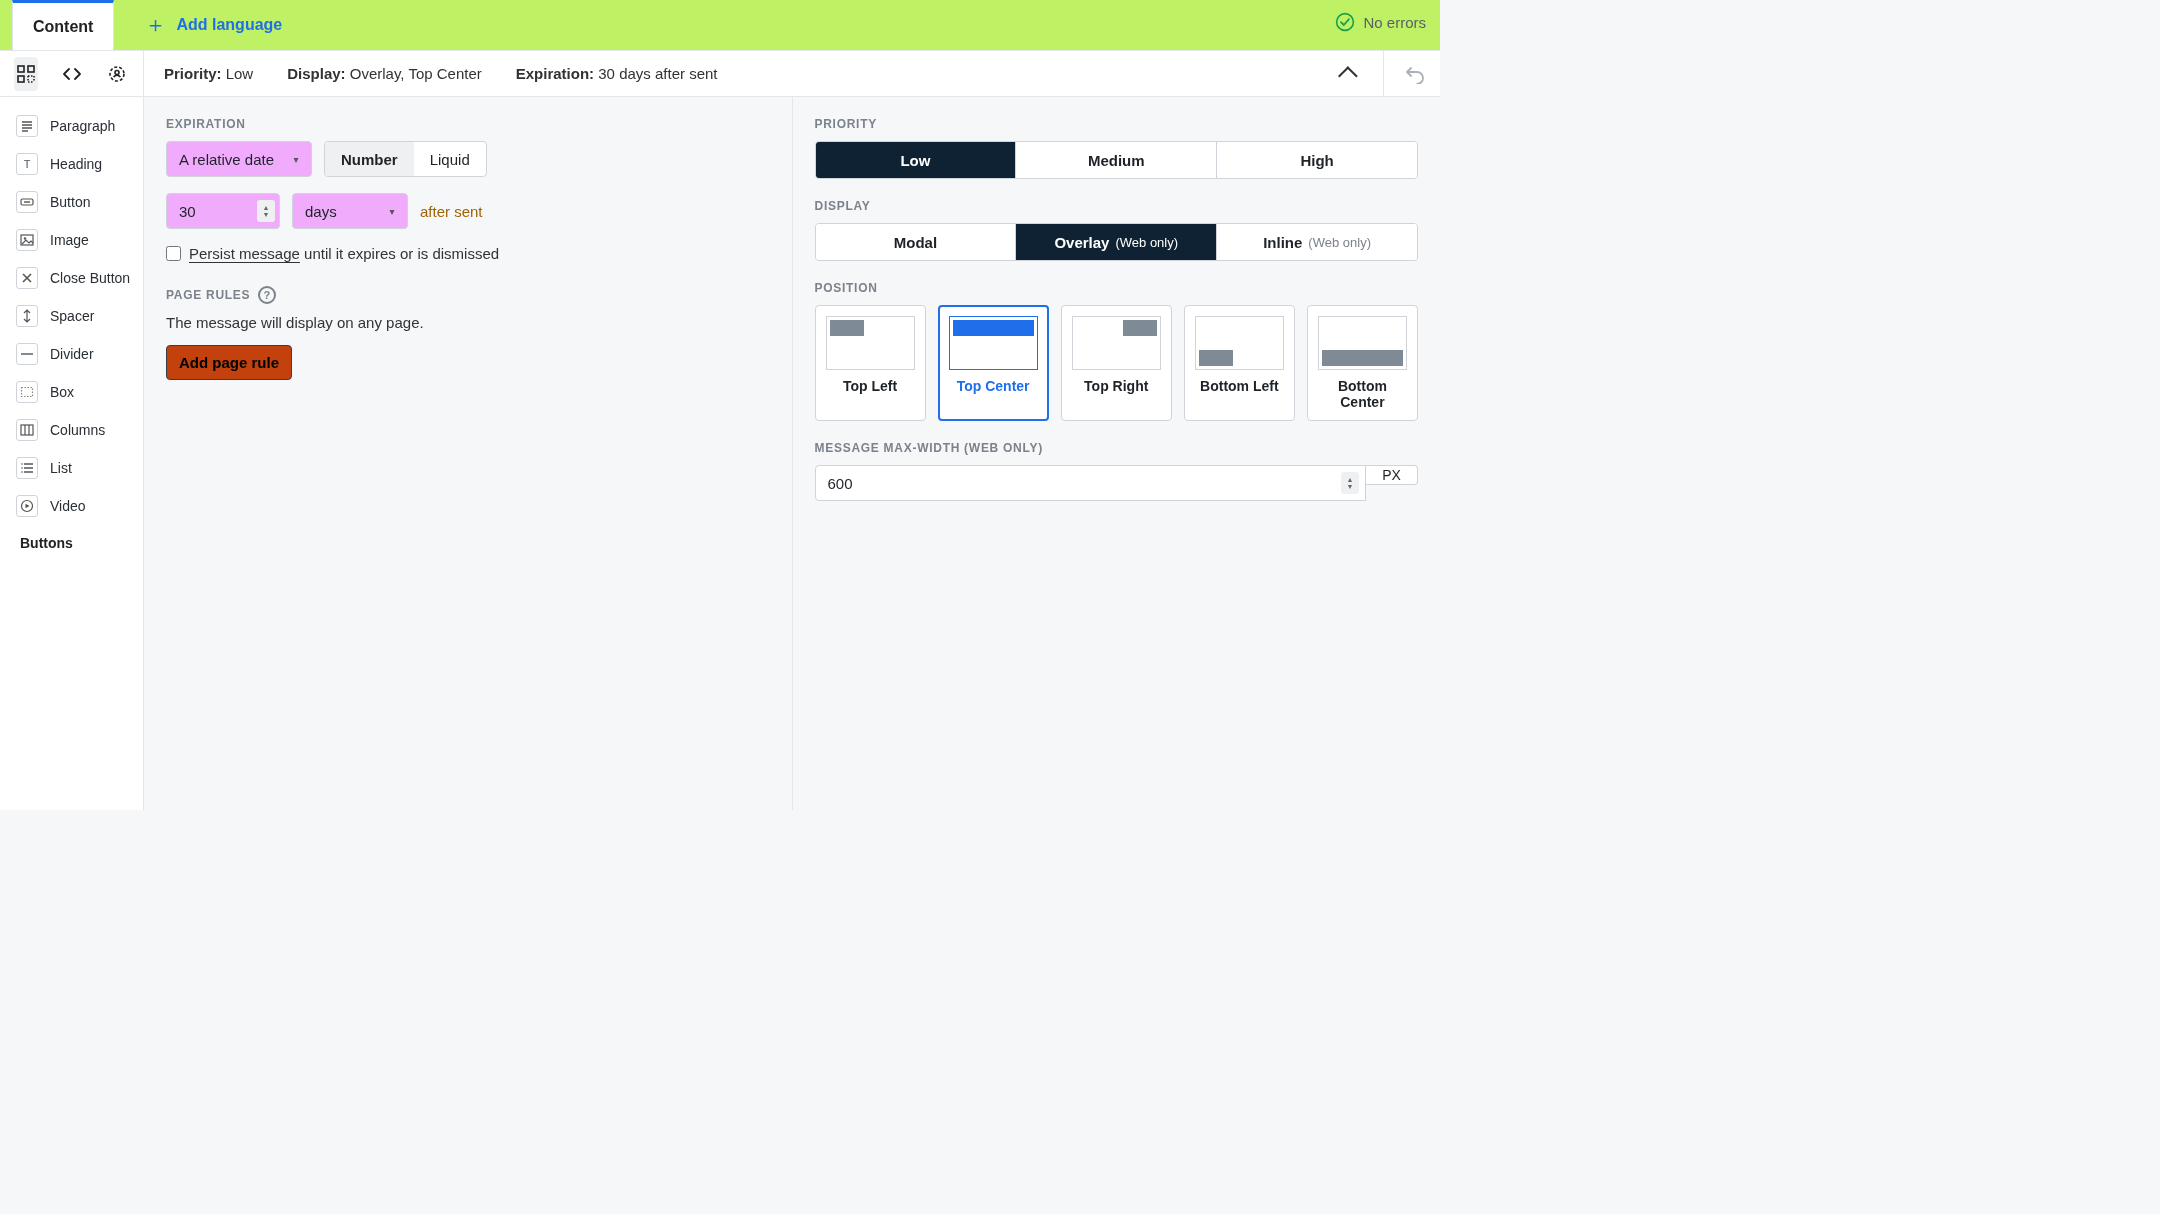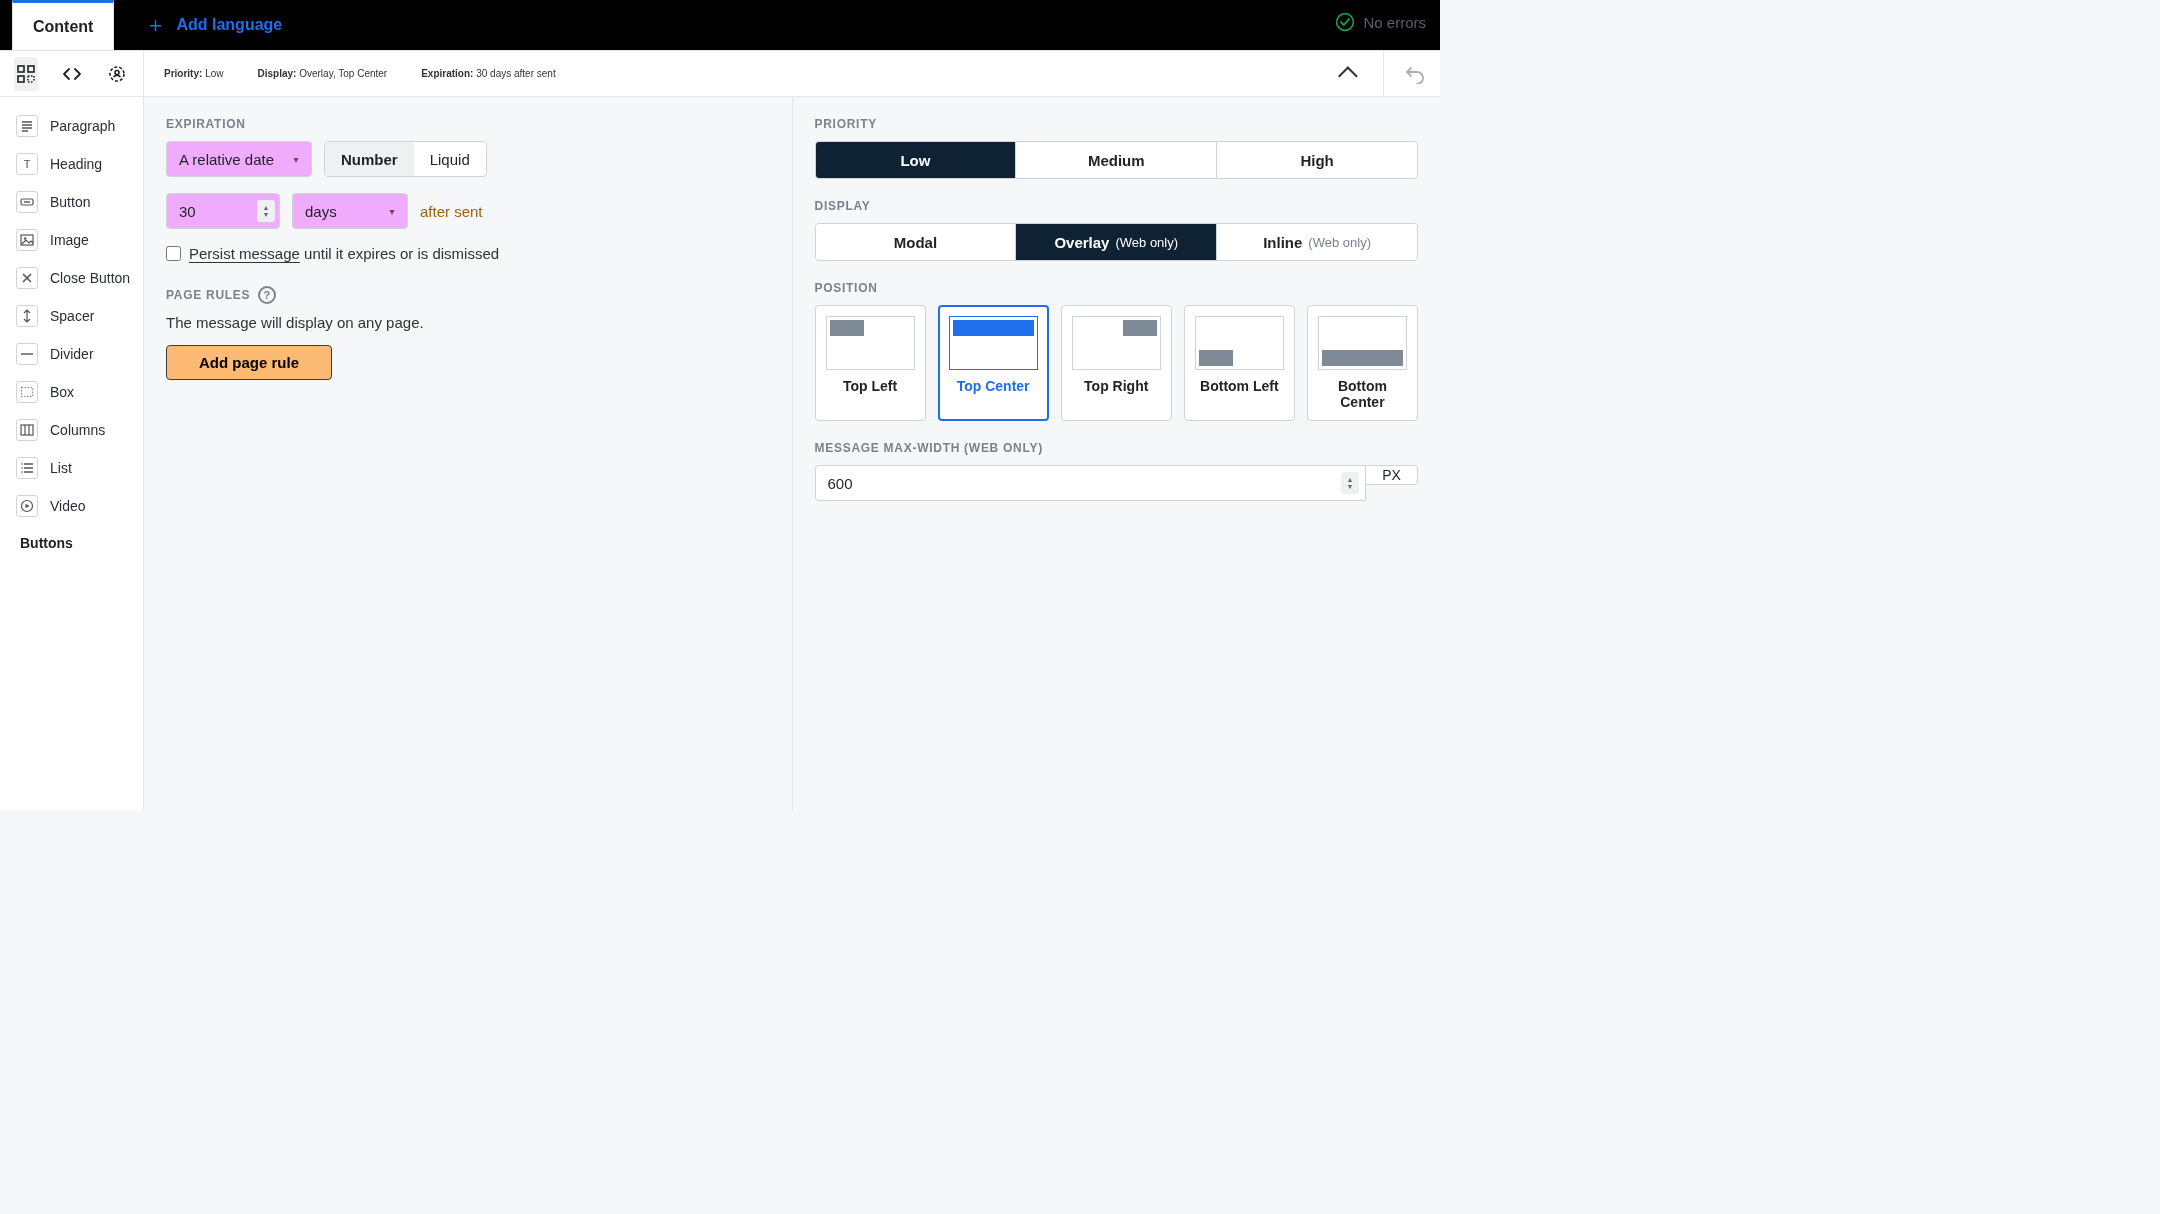"Content" .top-row { background: #000000 -> #bef264 }
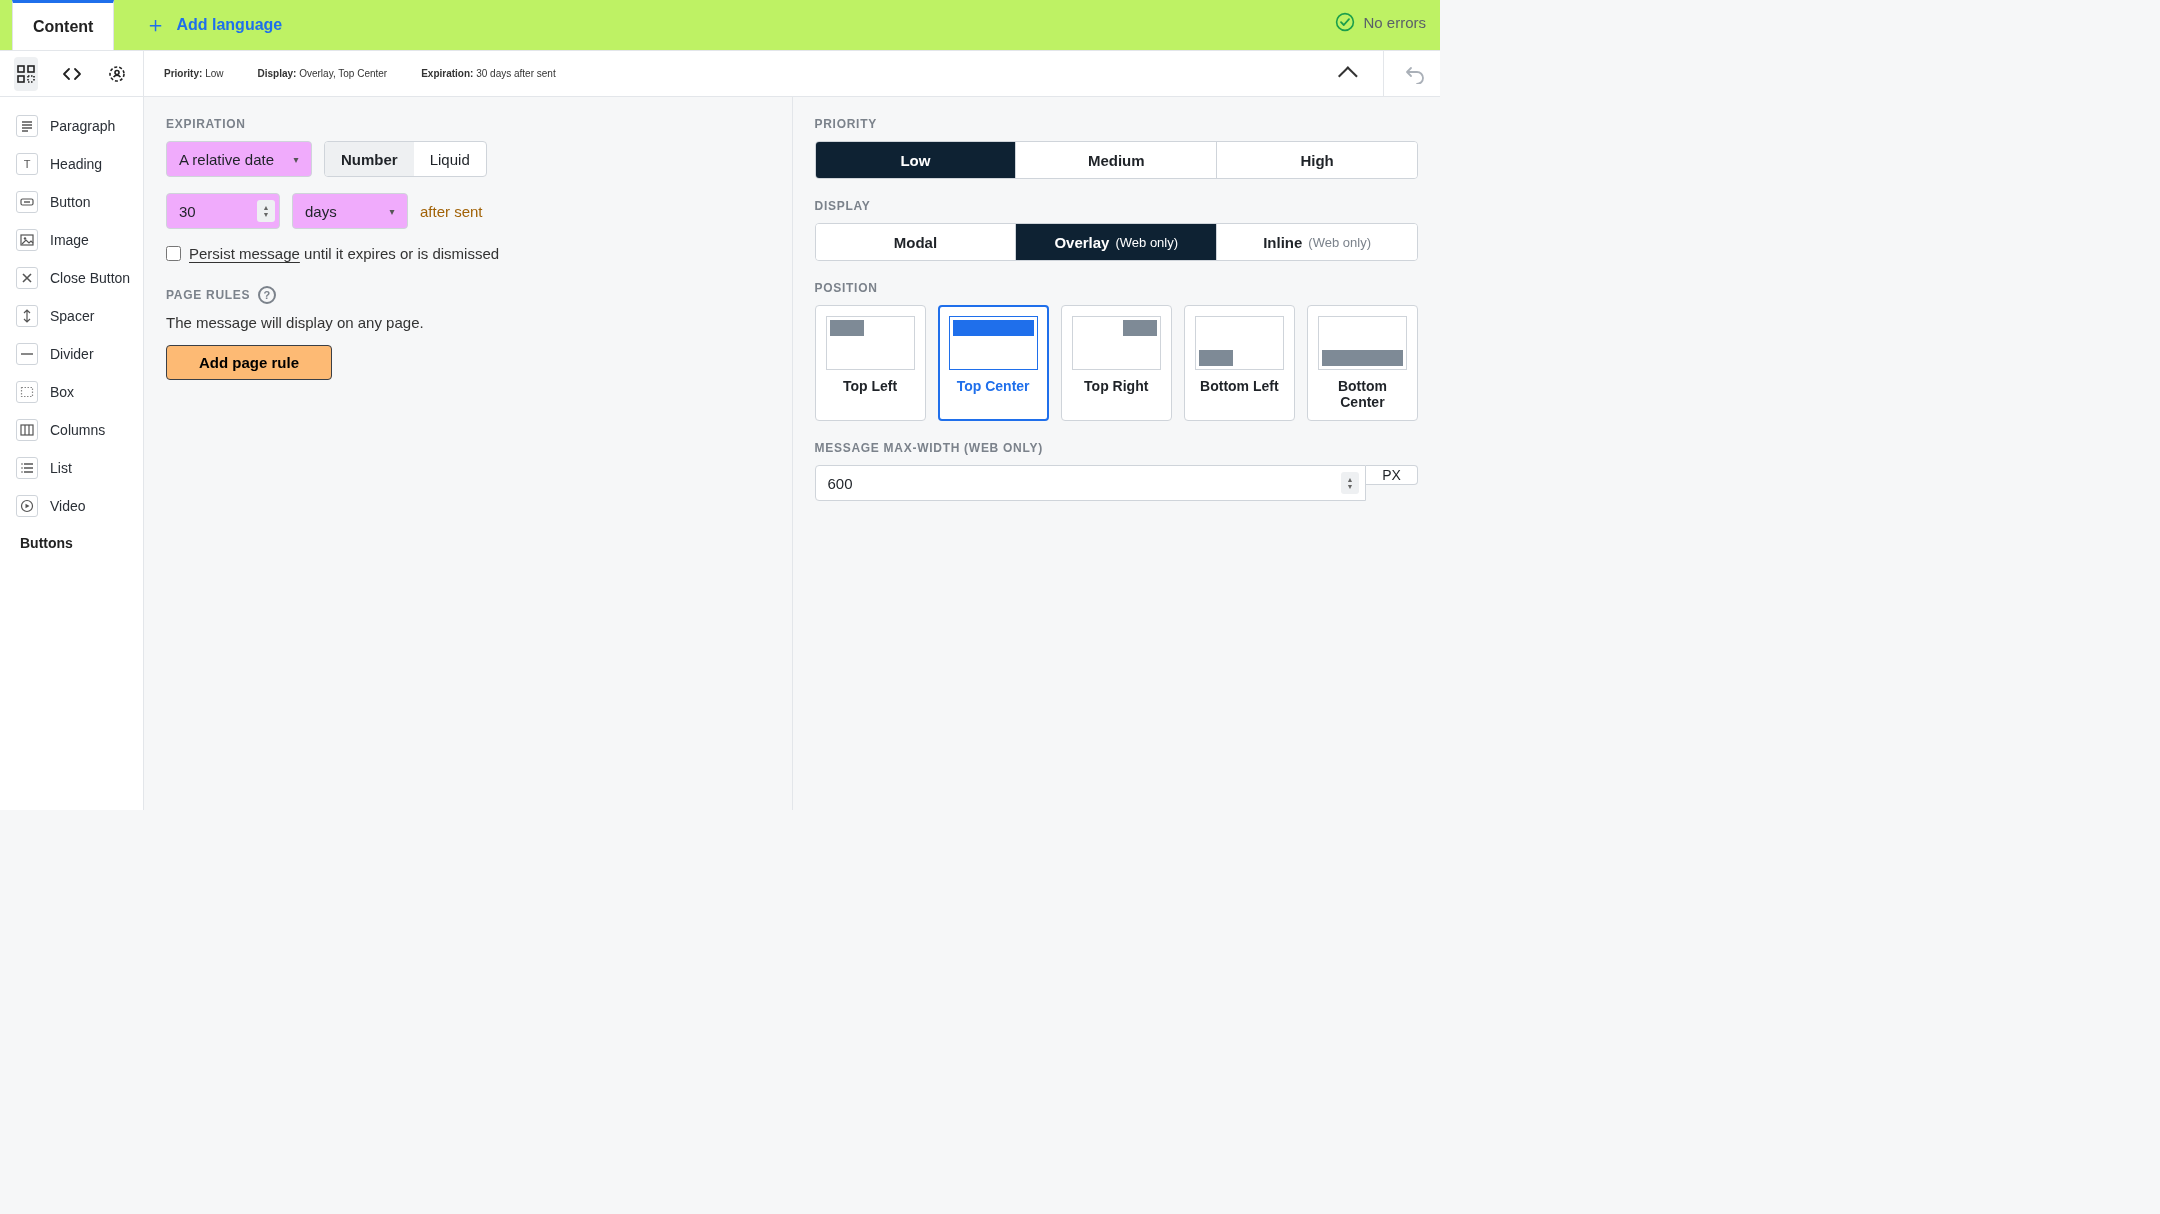"Priority: Low" .info-bar { font-size: 10px -> 15px }
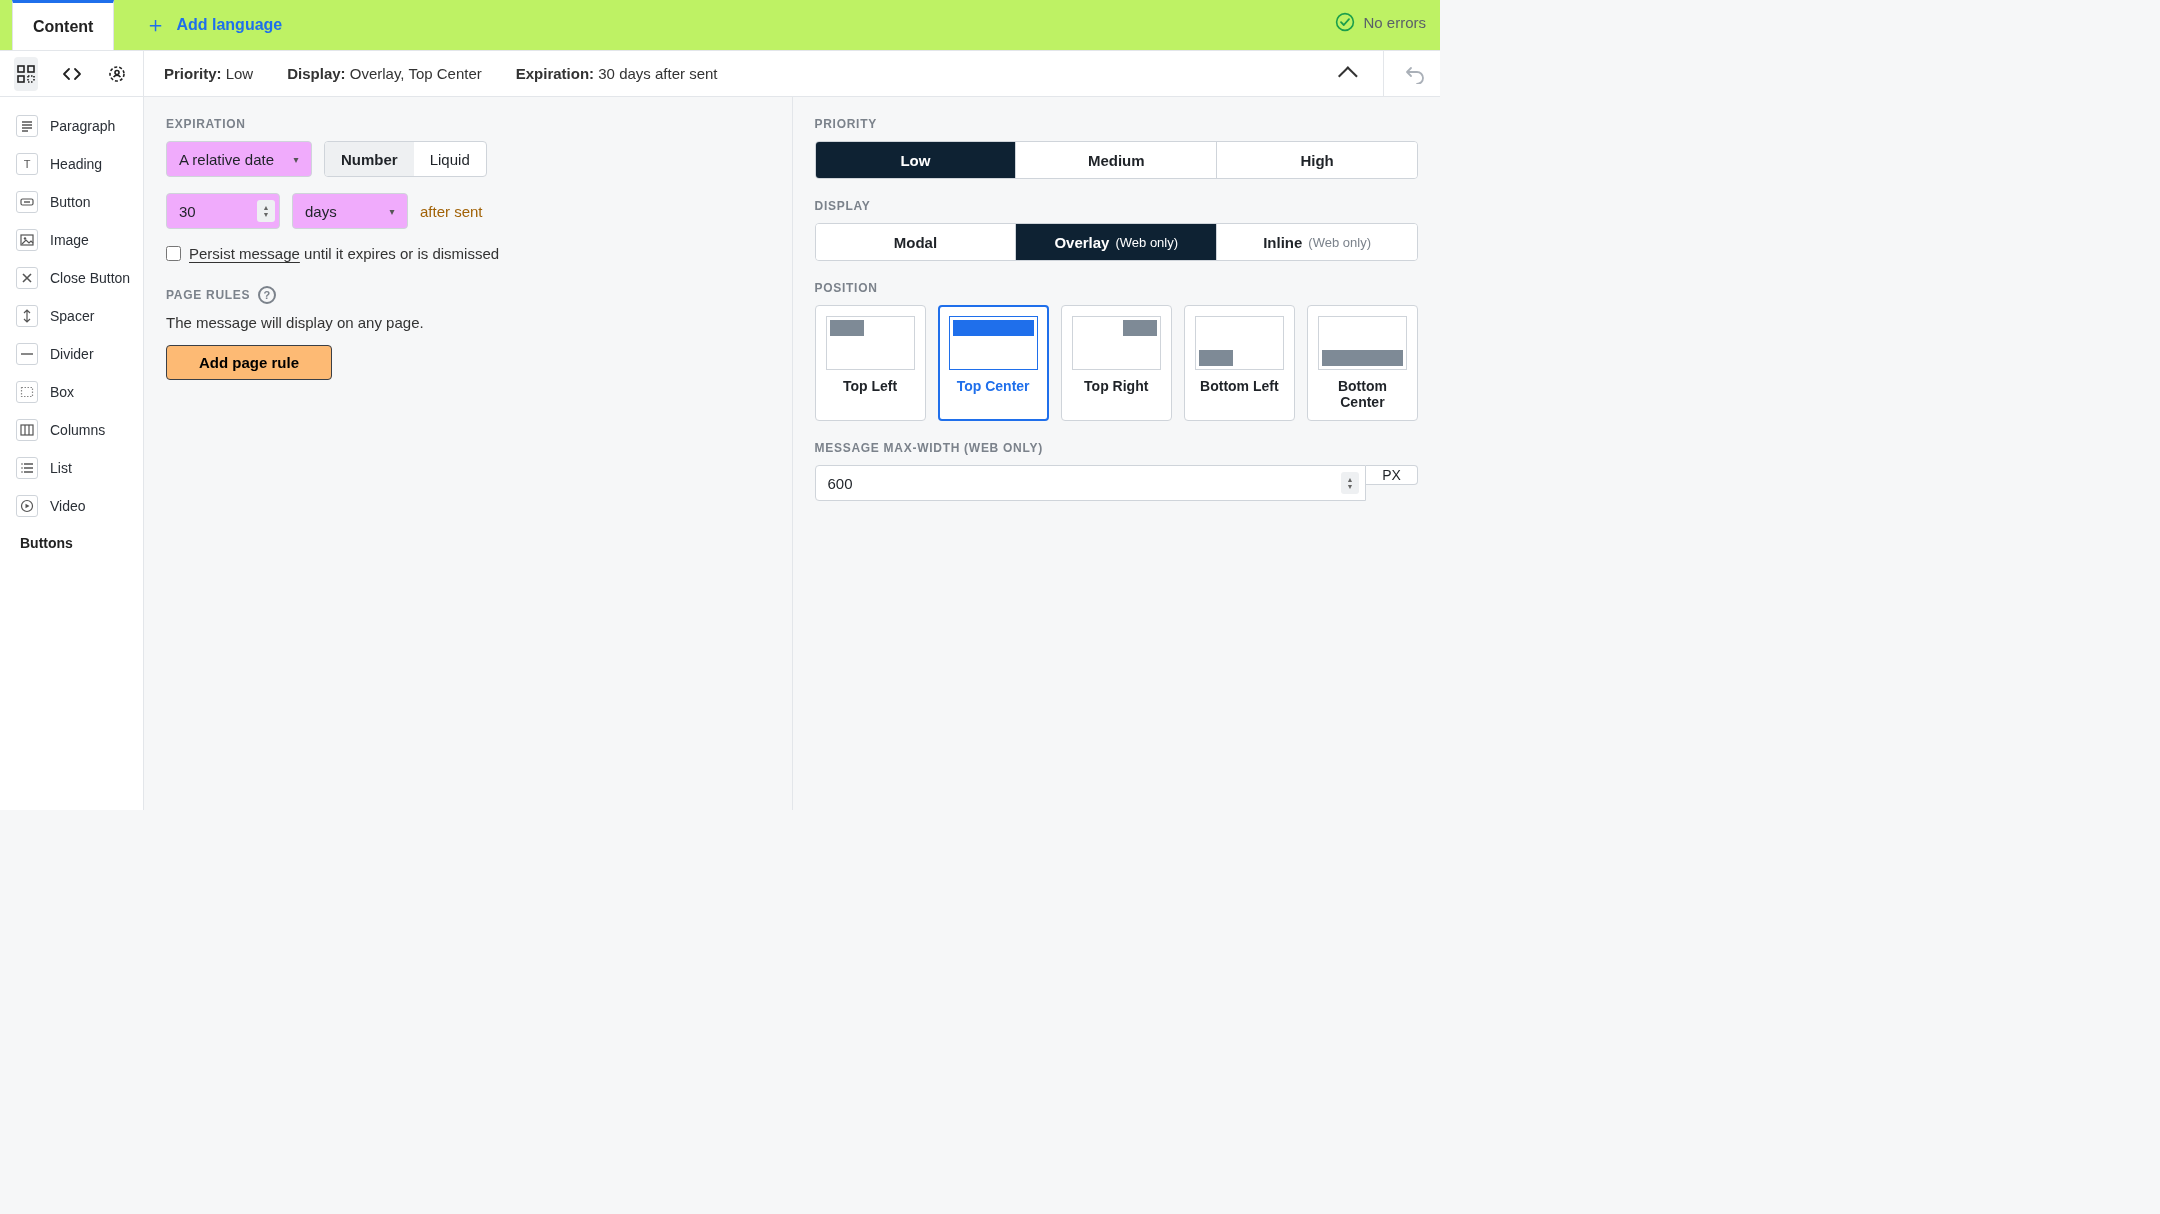"Add page rule" .outline-btn { background: #fdba74 -> #c2410c; padding: 8px 32px -> 8px 12px }
